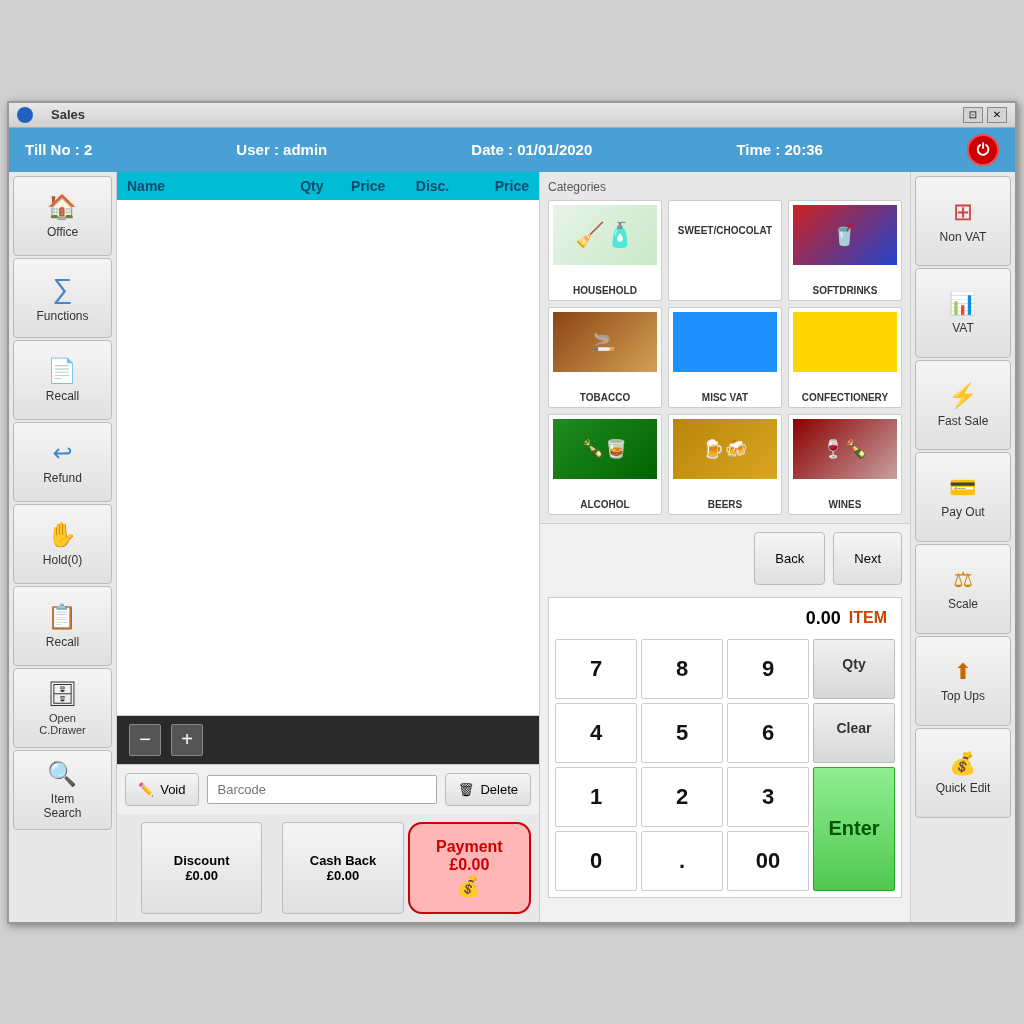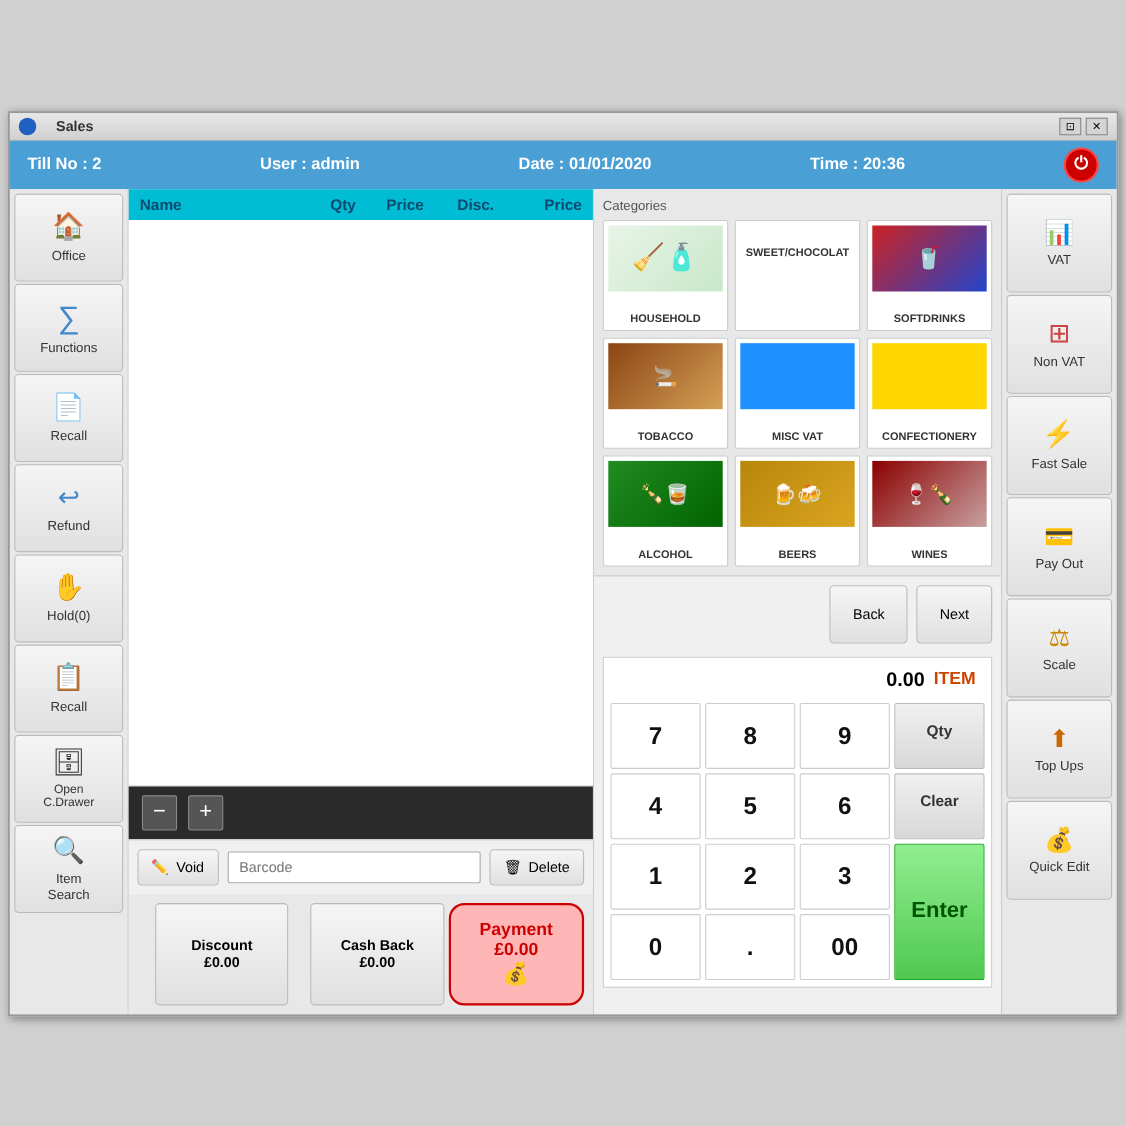"VAT" div.rs-btn { order: before "Non VAT" -> after "Non VAT" }
